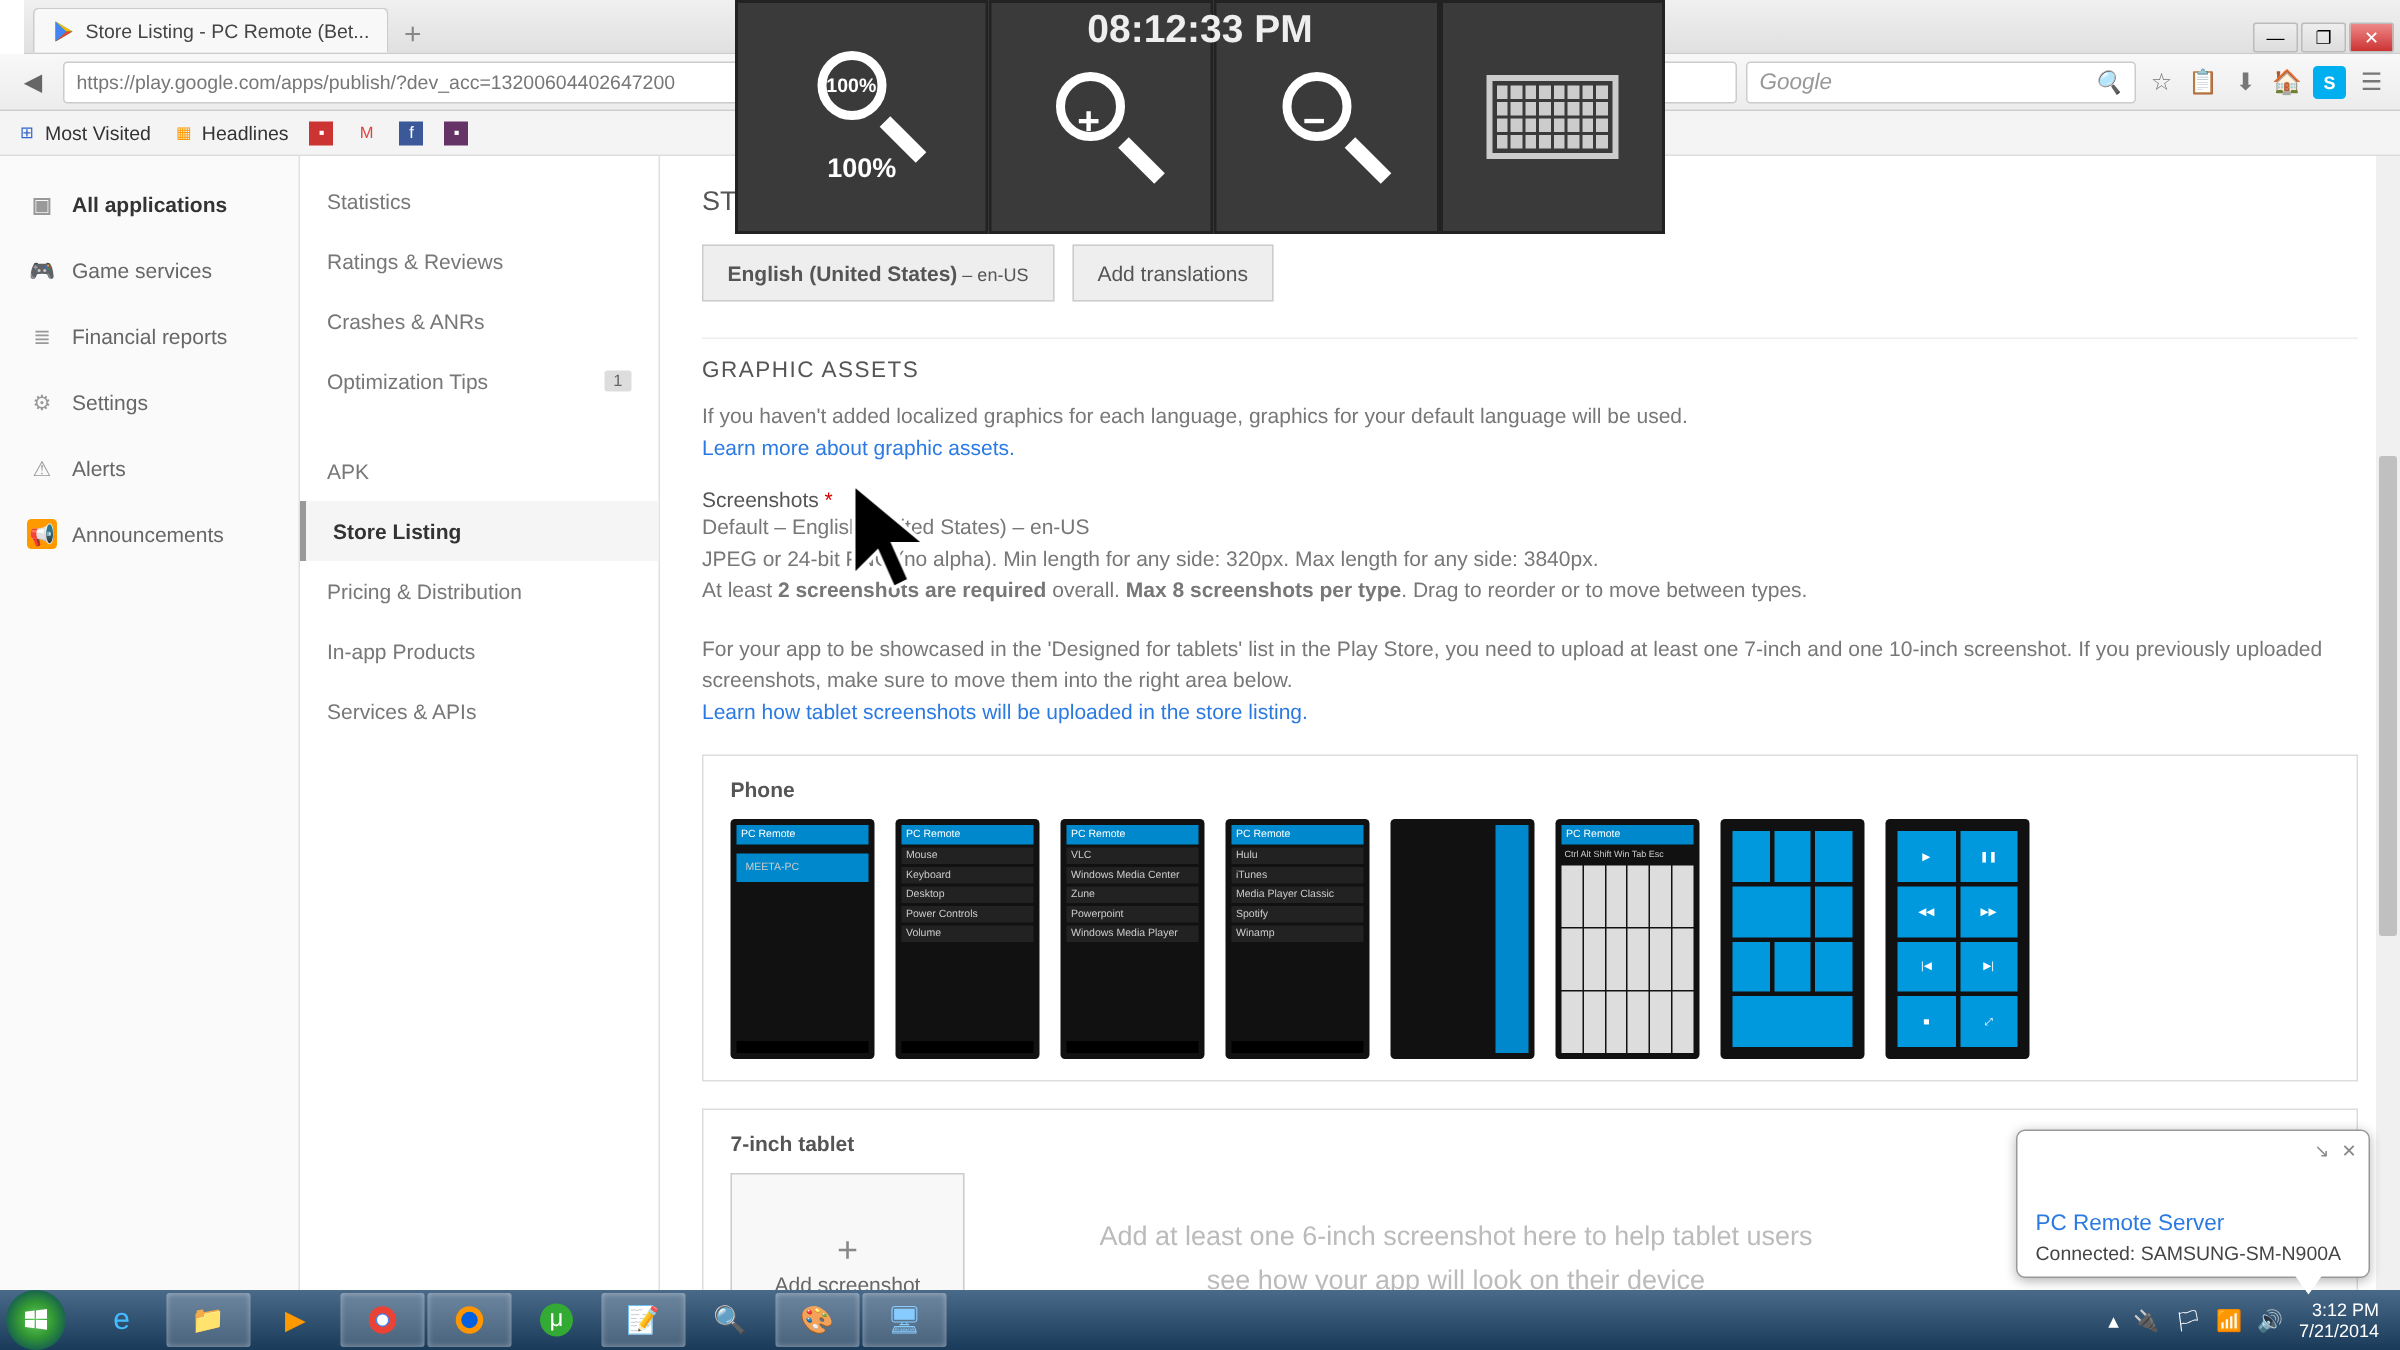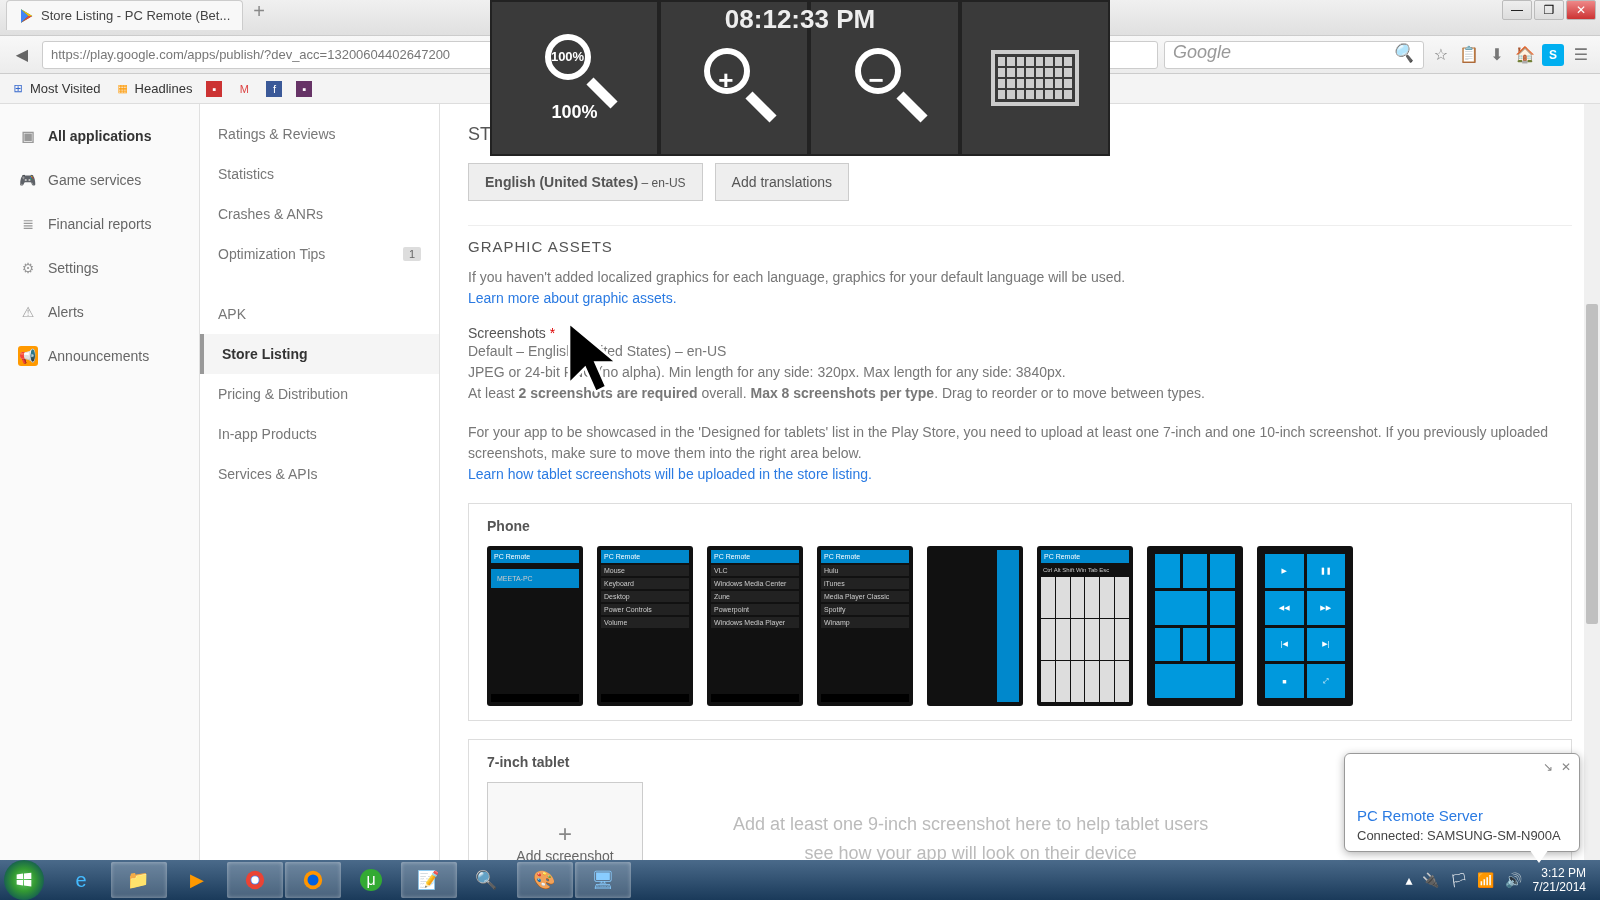"Store Listing - PC Remote" .titlebar { align-items: flex-start -> flex-end; margin-left: none -> 16px }
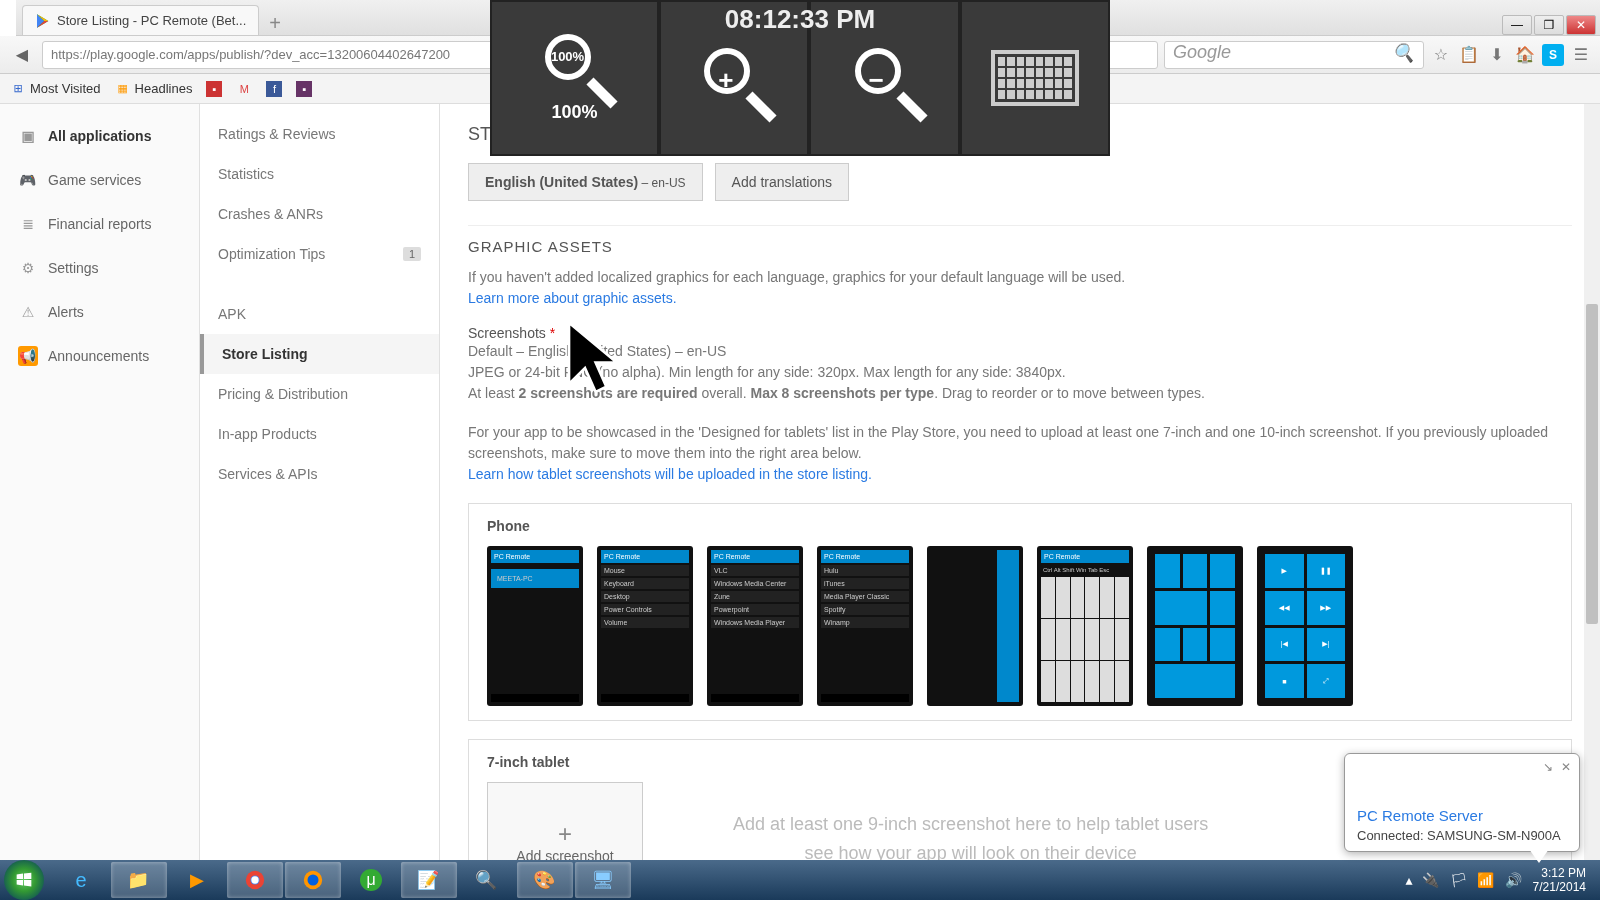"Google" .searchbox { align-items: none -> center; font-size: 18px -> 15px }
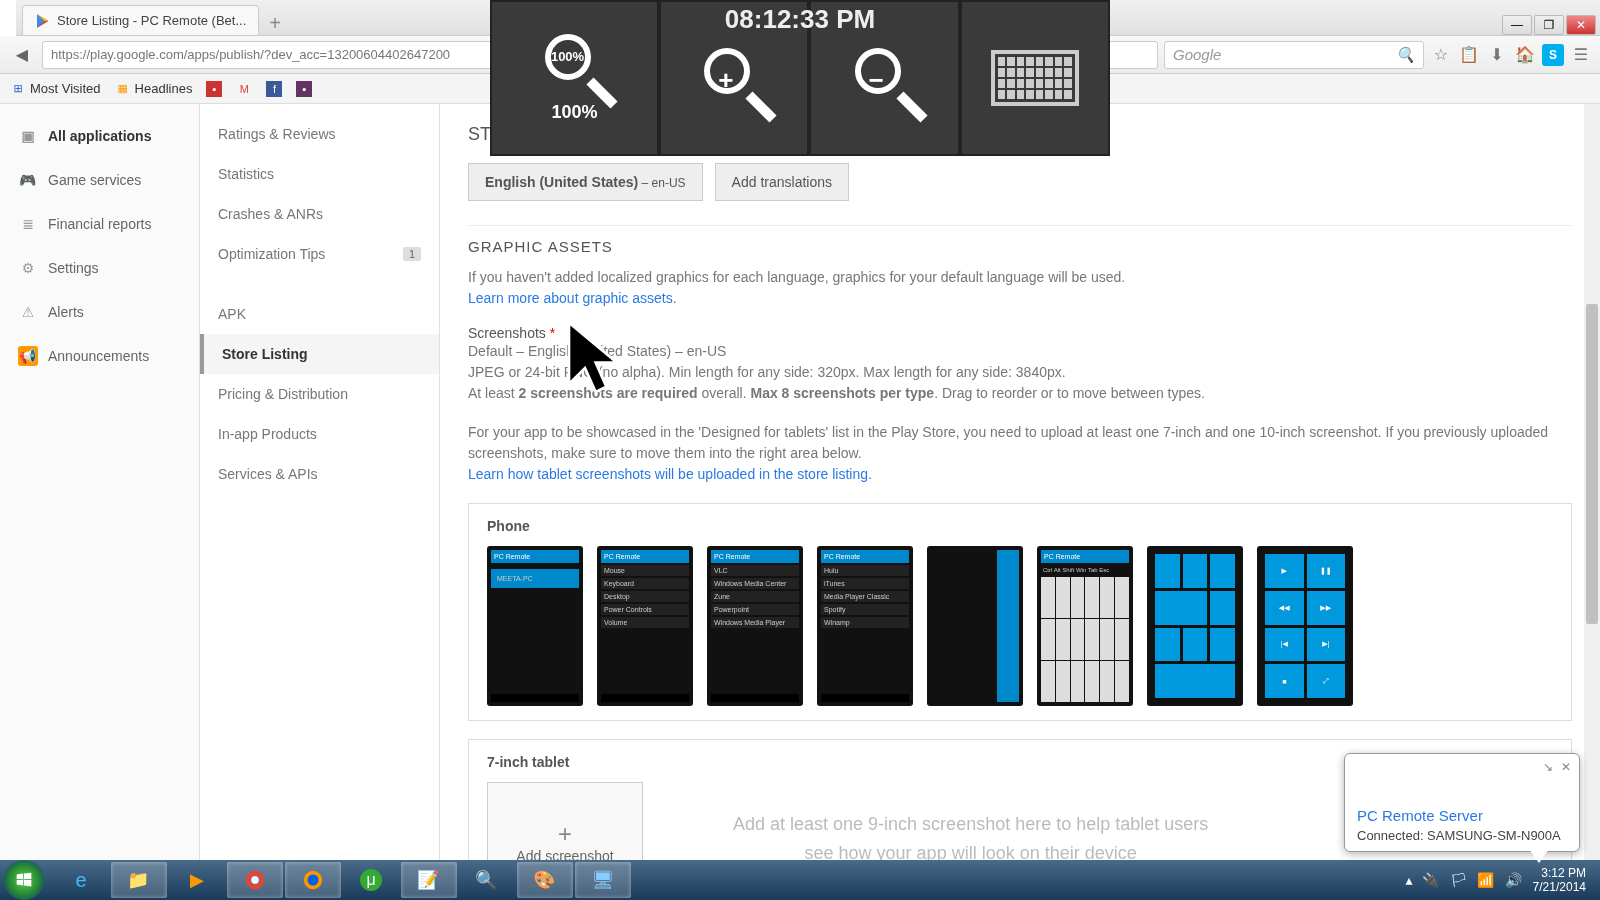"Ratings & Reviews" div.sb2-item { order: before "Statistics" -> after "Statistics" }
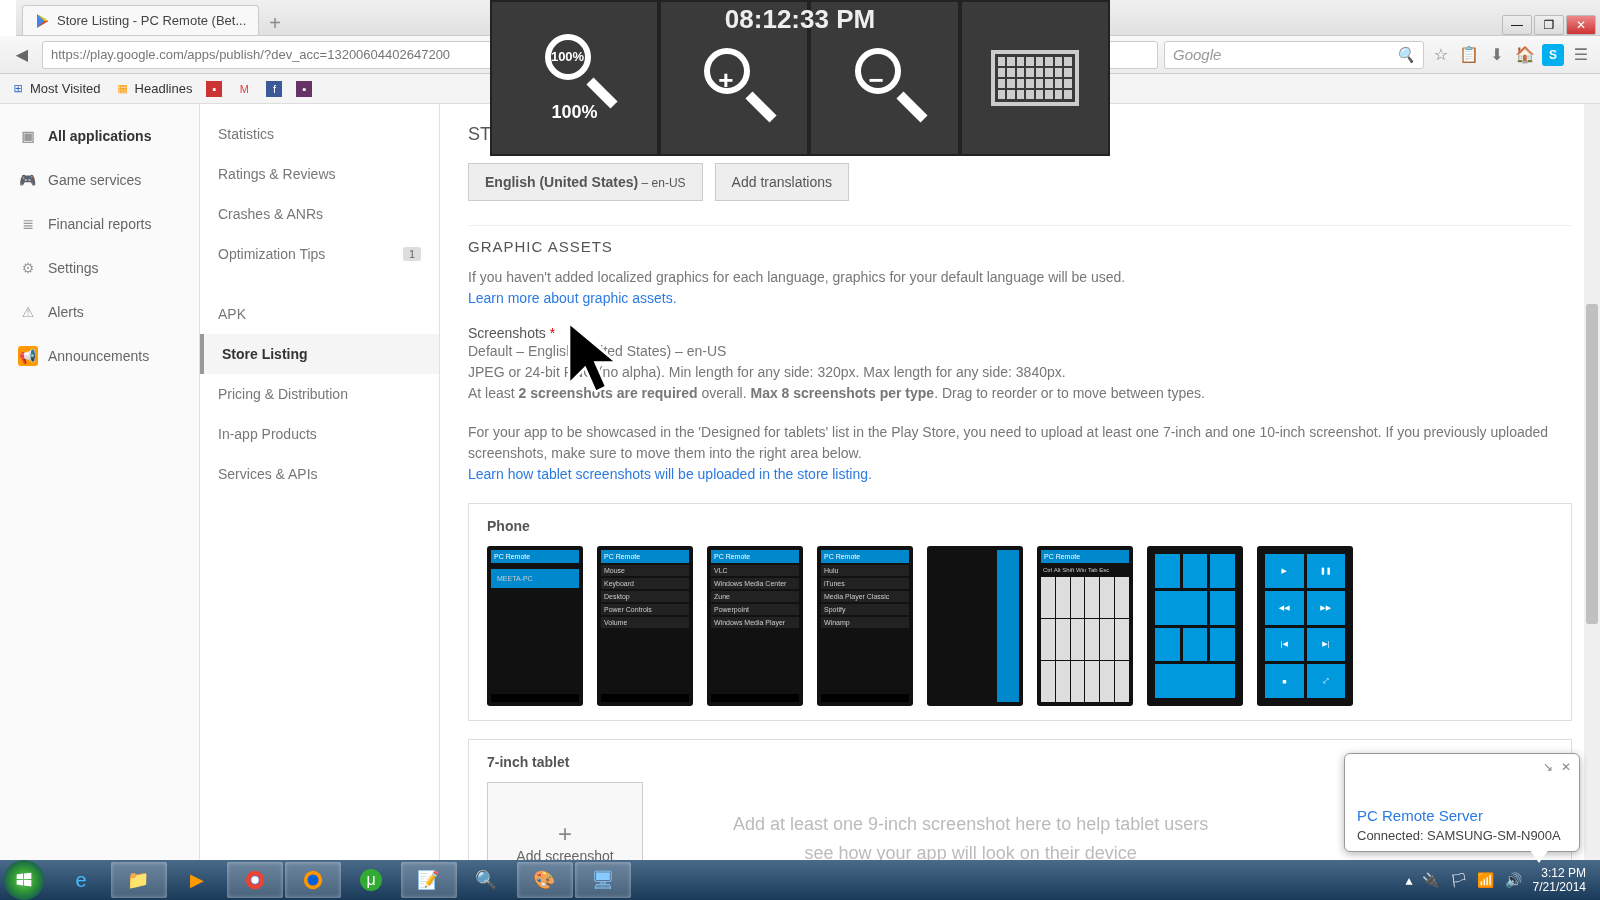"Add at least one 9-inch" div { text: 9-inch -> 6-inch }
